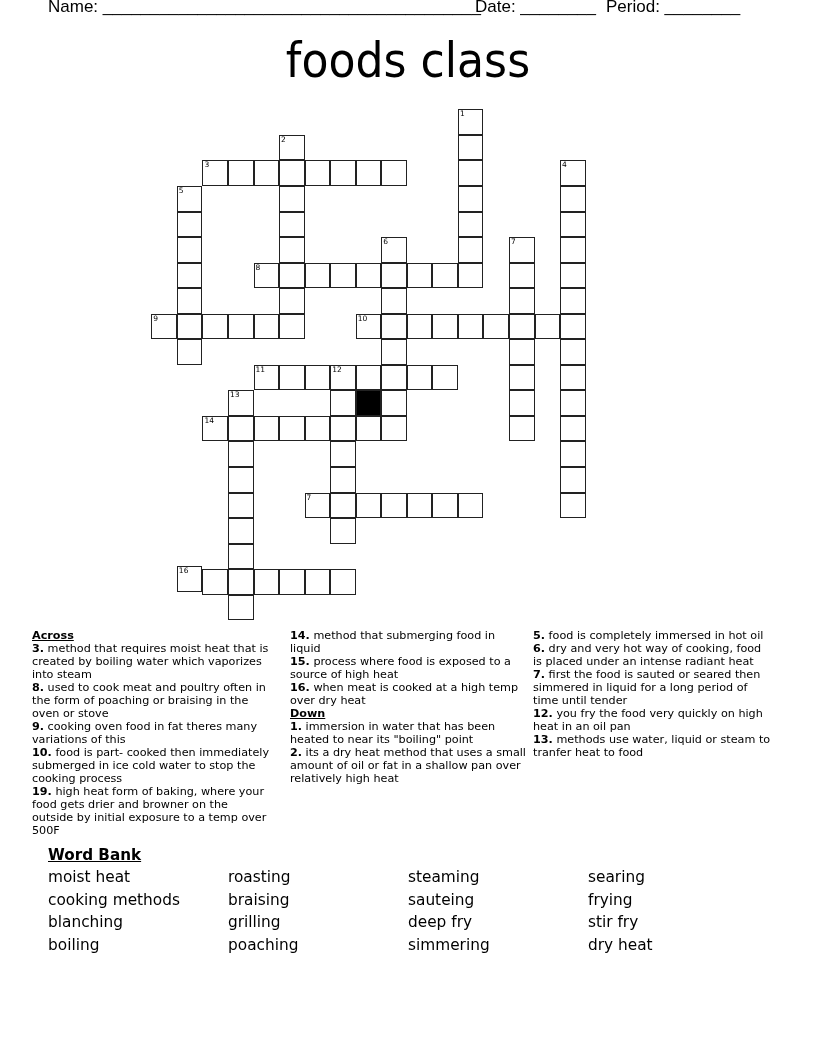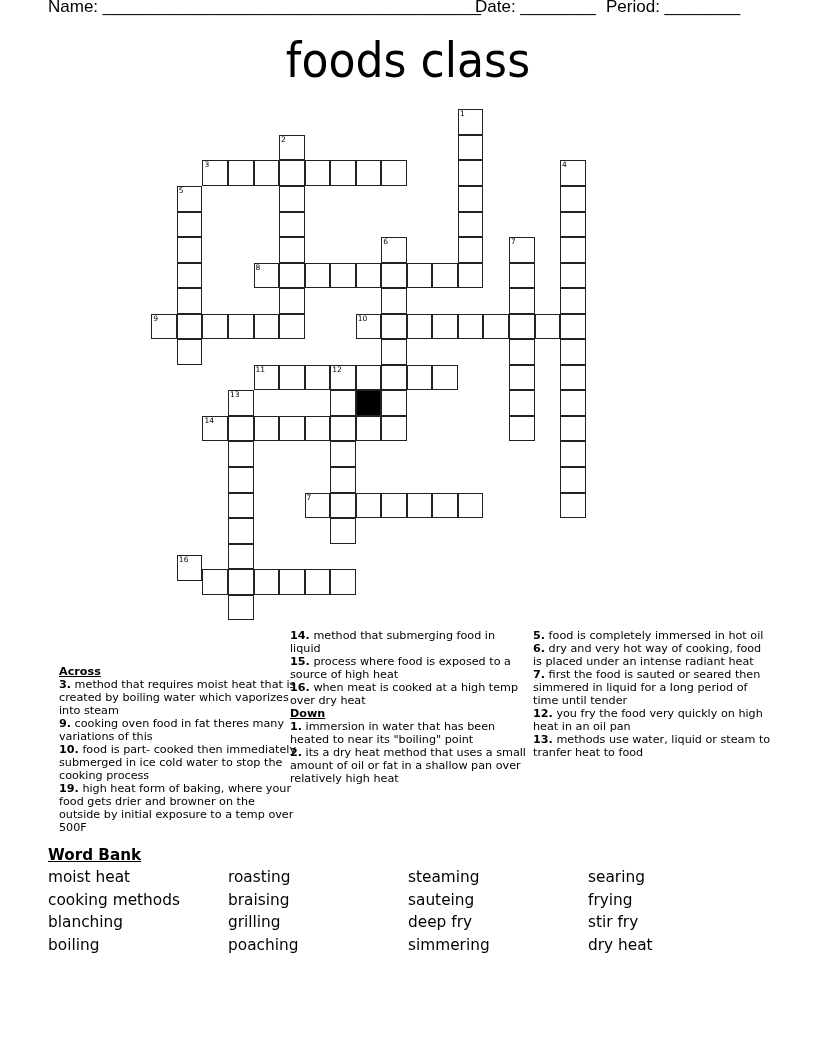"16" div.cell { top: 446px -> 457px }
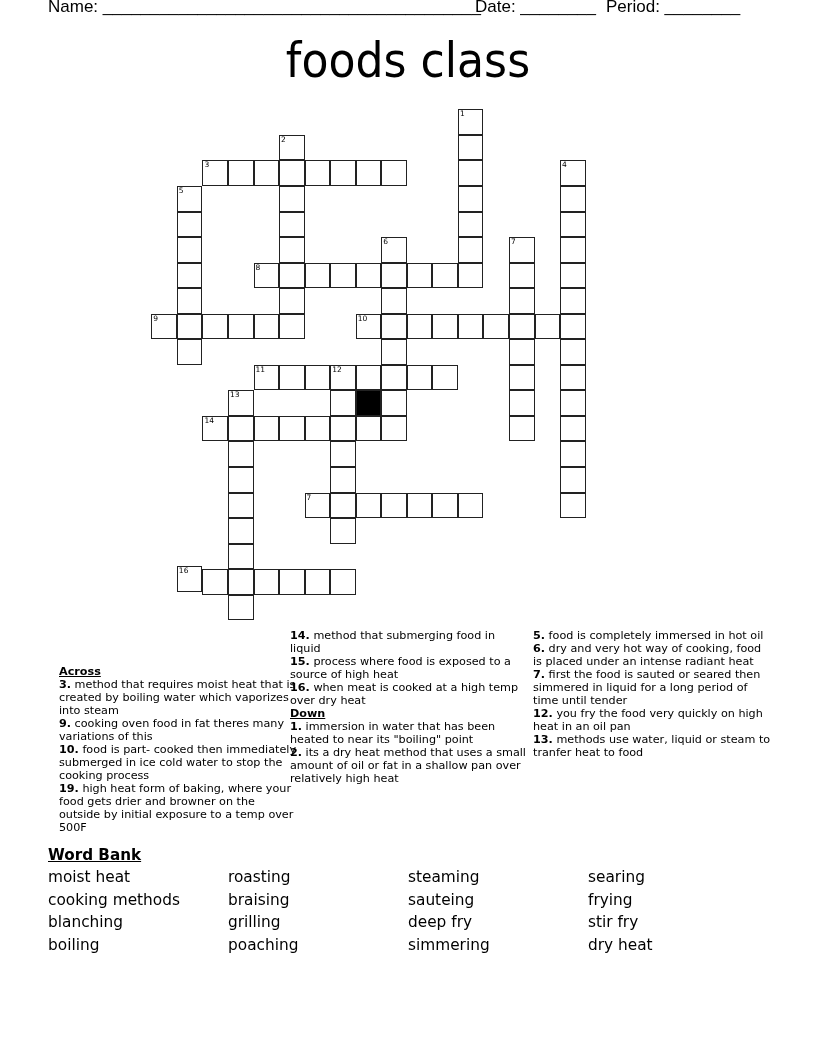"Across" div.clues { left: 59px -> 32px; margin-top: 36px -> none }
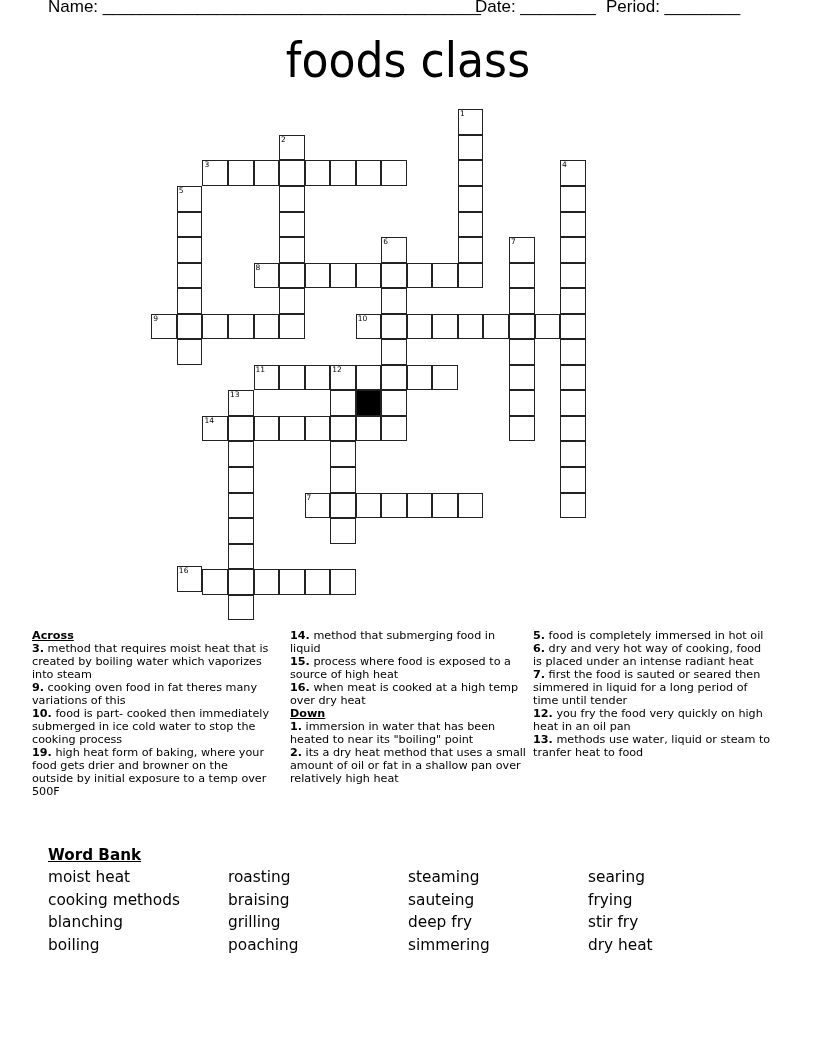"8. used to cook meat" span.clue { html: none -> <span><span>8.</span><span> used to cook meat and poultry often in the form of poaching or braising in the oven or stove</span></span> }
